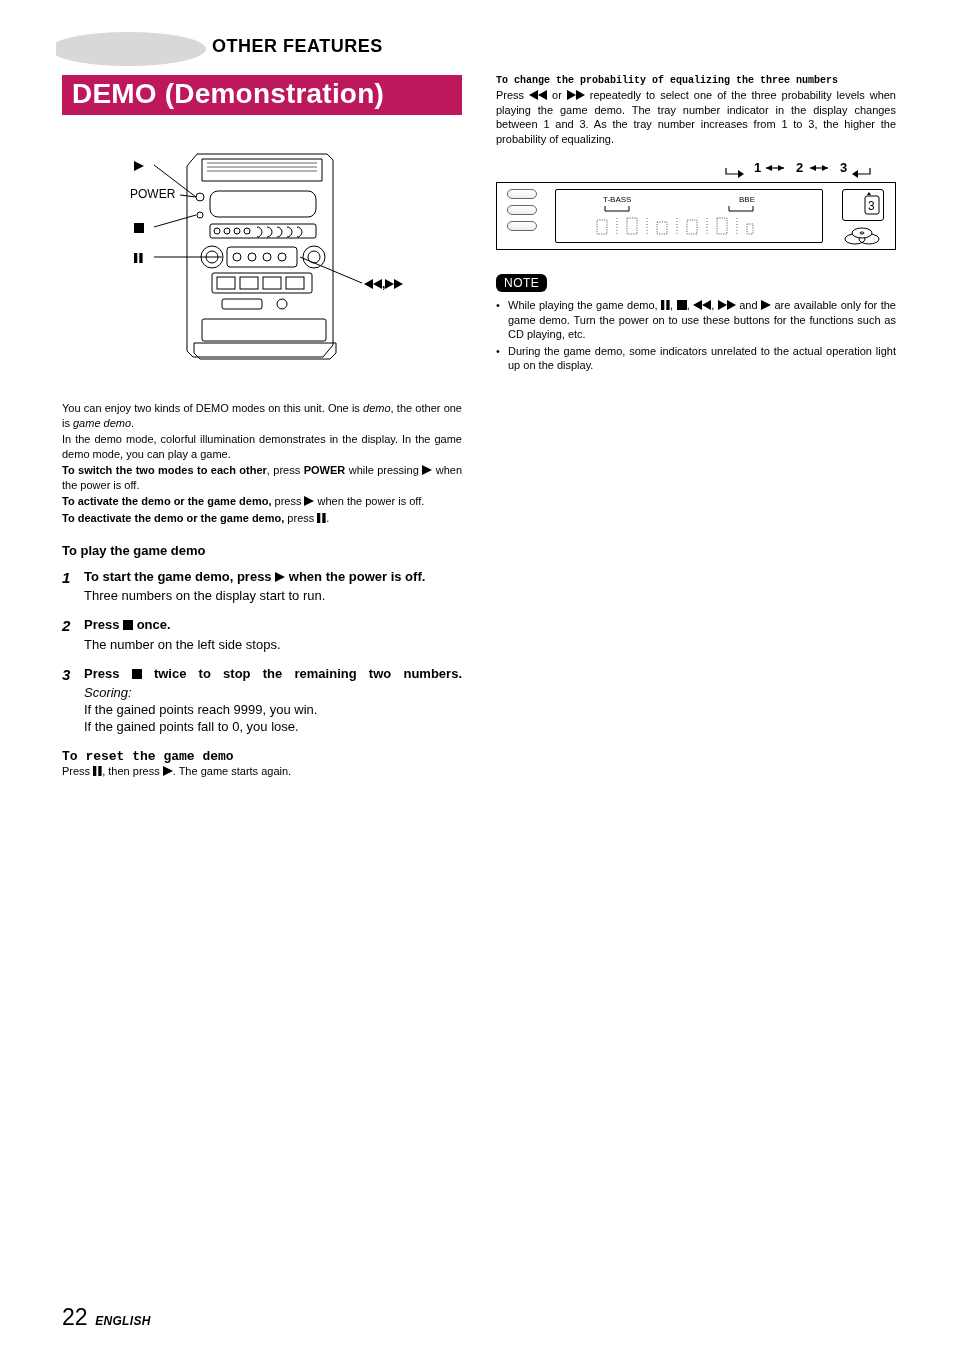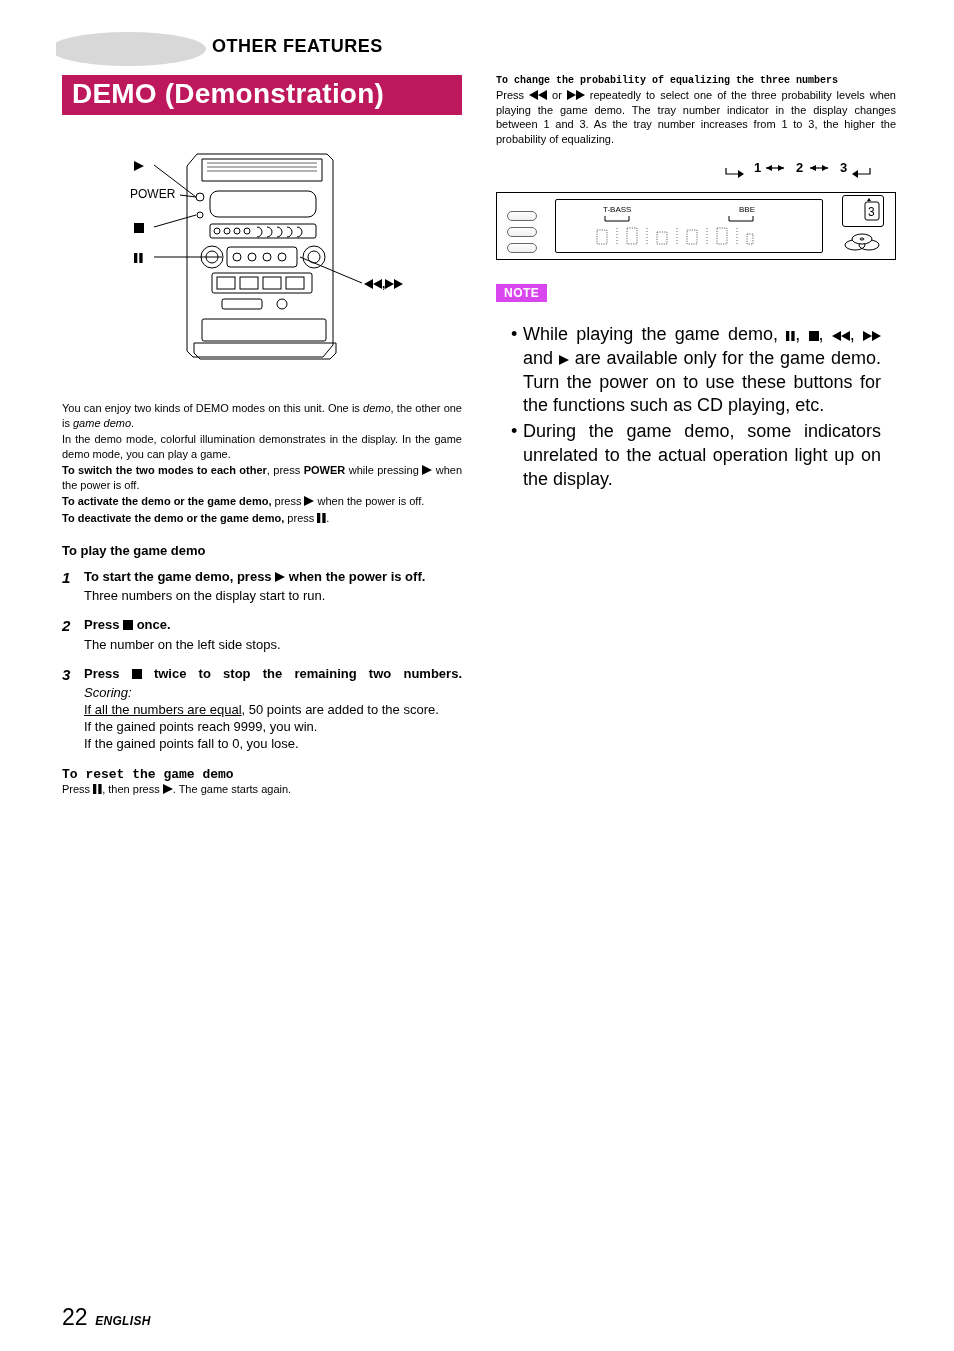"T-BASS" .panel-strip { align-items: flex-end -> flex-start; margin-top: 16px -> 6px }
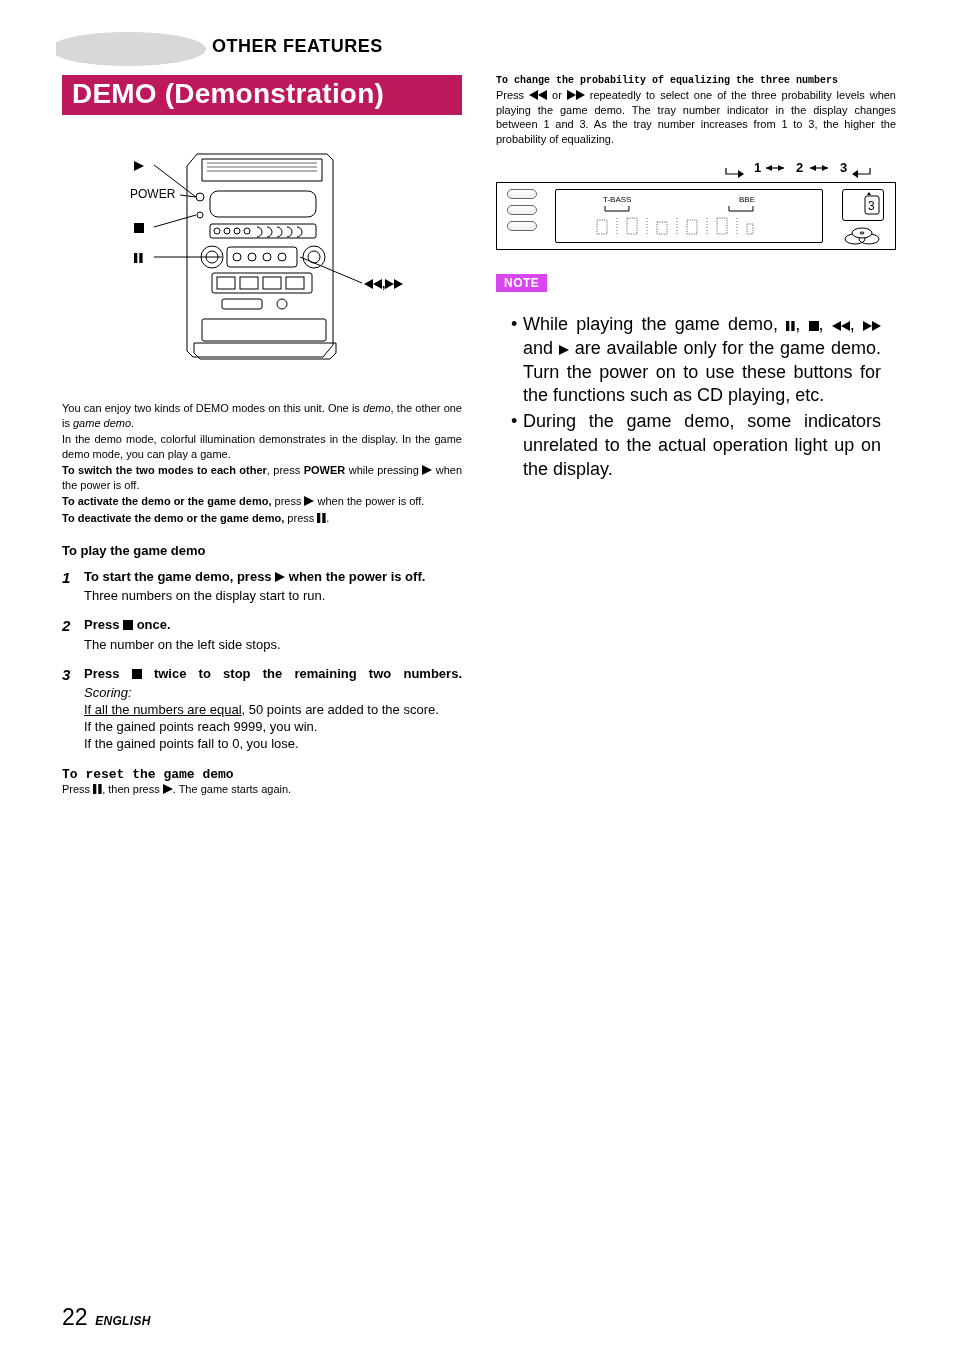"NOTE" .note-box { background: #d946ef -> #000000; border-radius: none -> 6px; font-weight: 700 -> 400 }
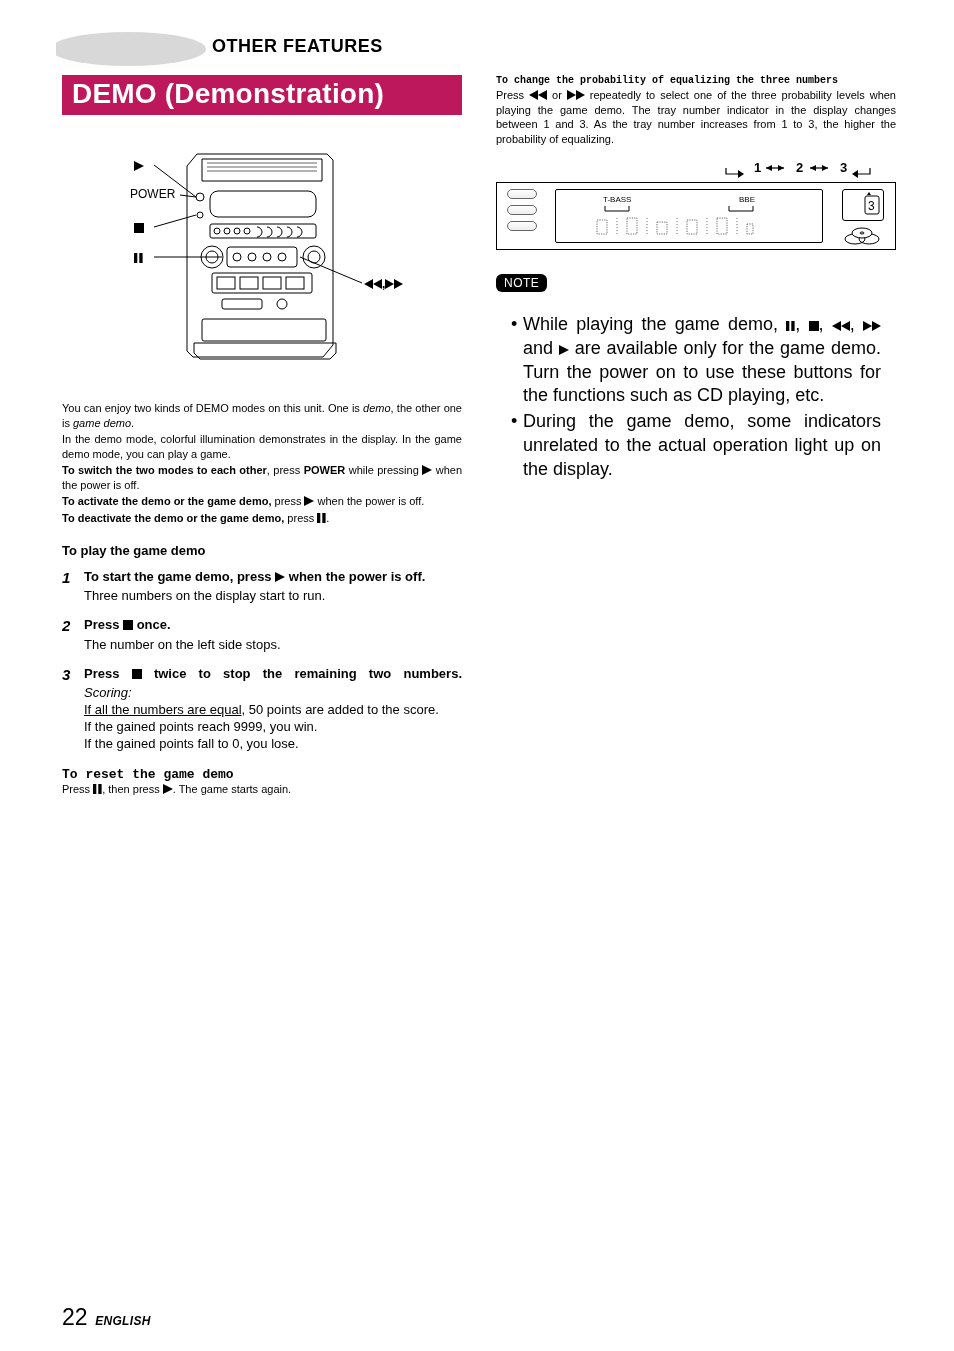"While playing the game demo," ul.notes { font-size: 18px -> 11px; margin: 15px -> 0 }
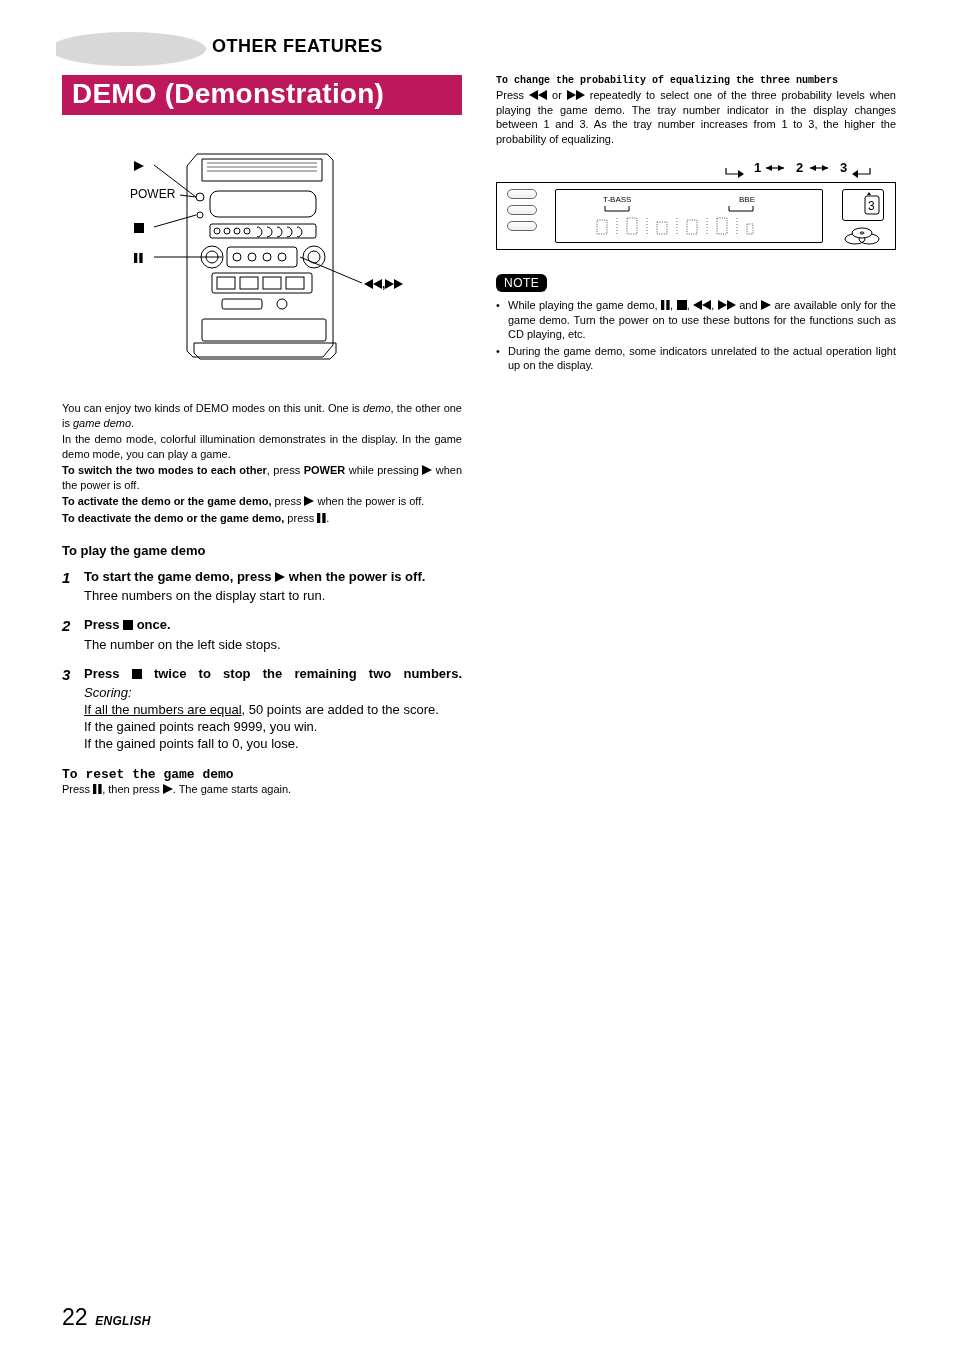"If all the numbers are" div { html: <div><span>If all the numbers are equal</span><span>, 50 points are added to the score.</span></div> -> none }
